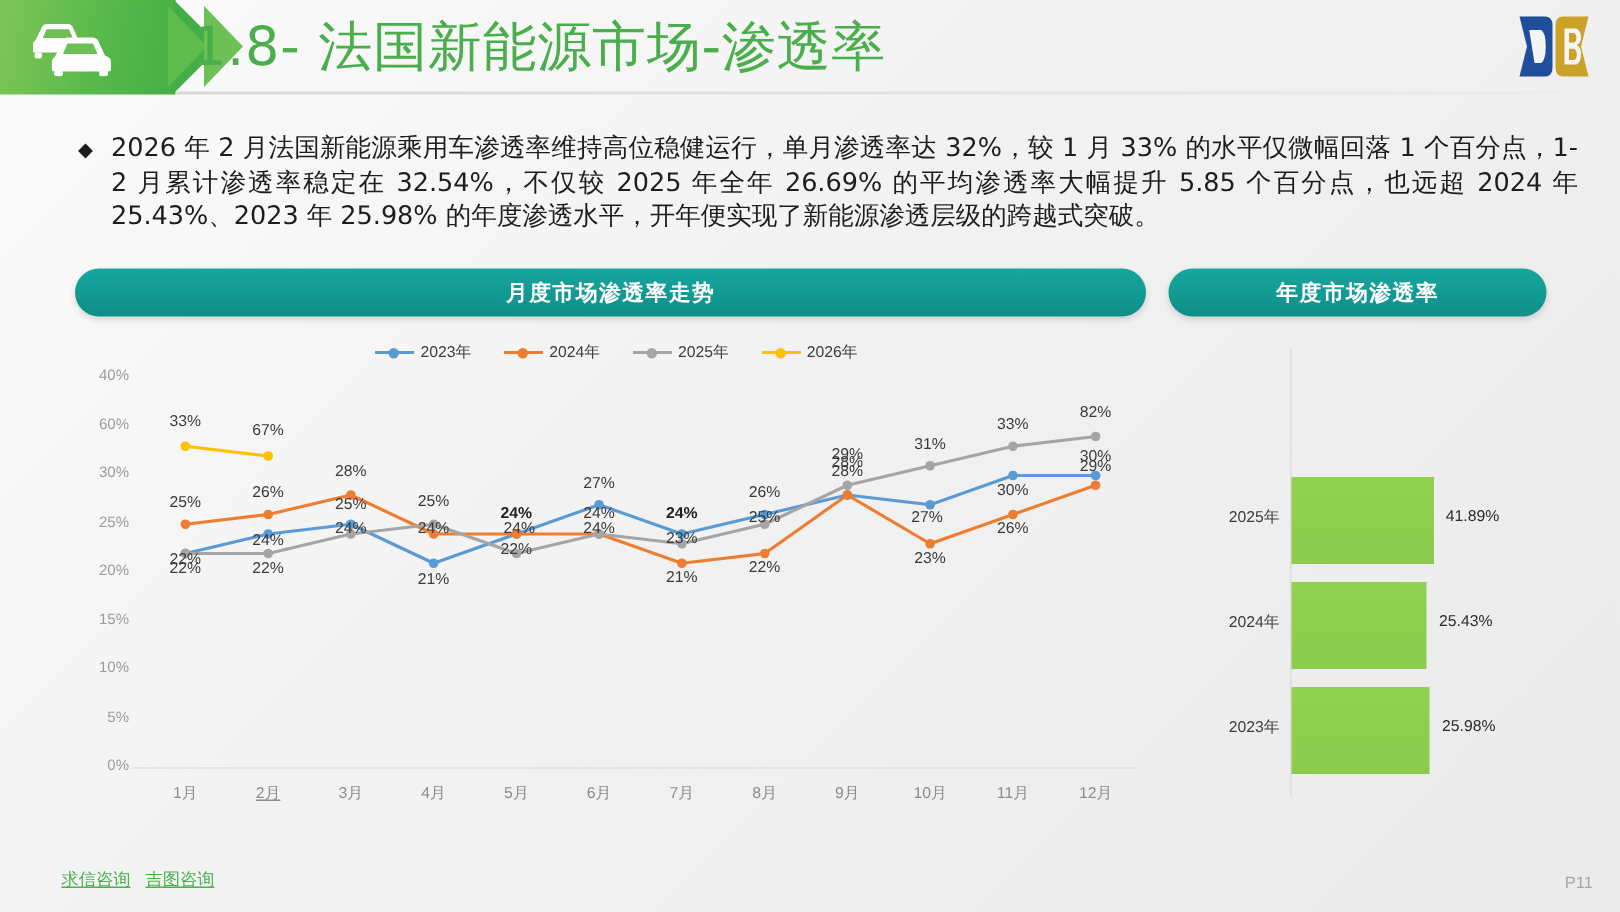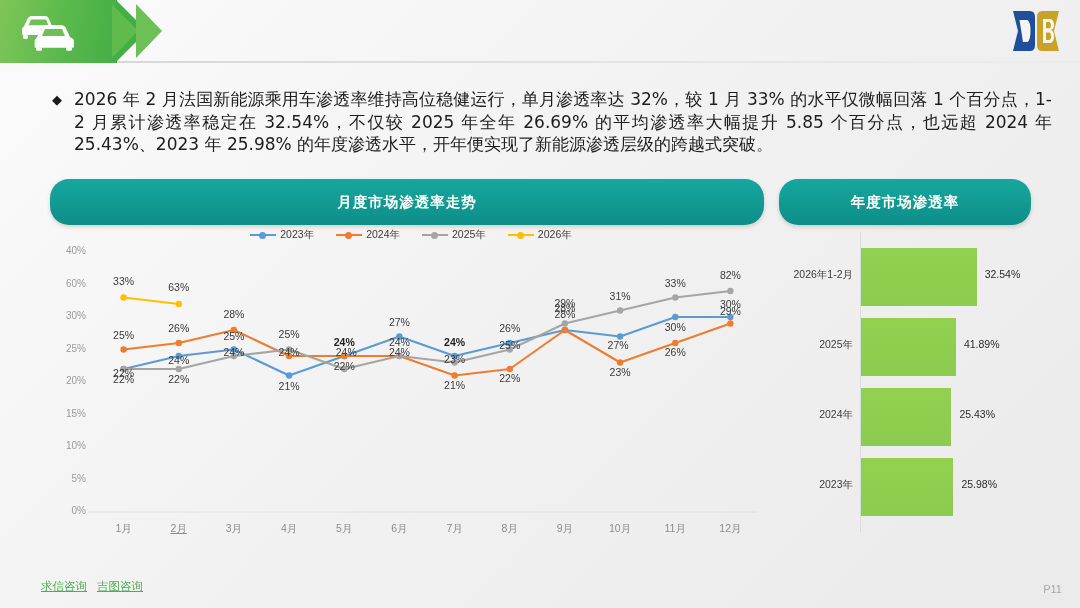"1.8- 法国新能源市场-渗透率" div.hdr-title { html: none -> <div>1.8- 法国新能源市场-渗透率</div> }
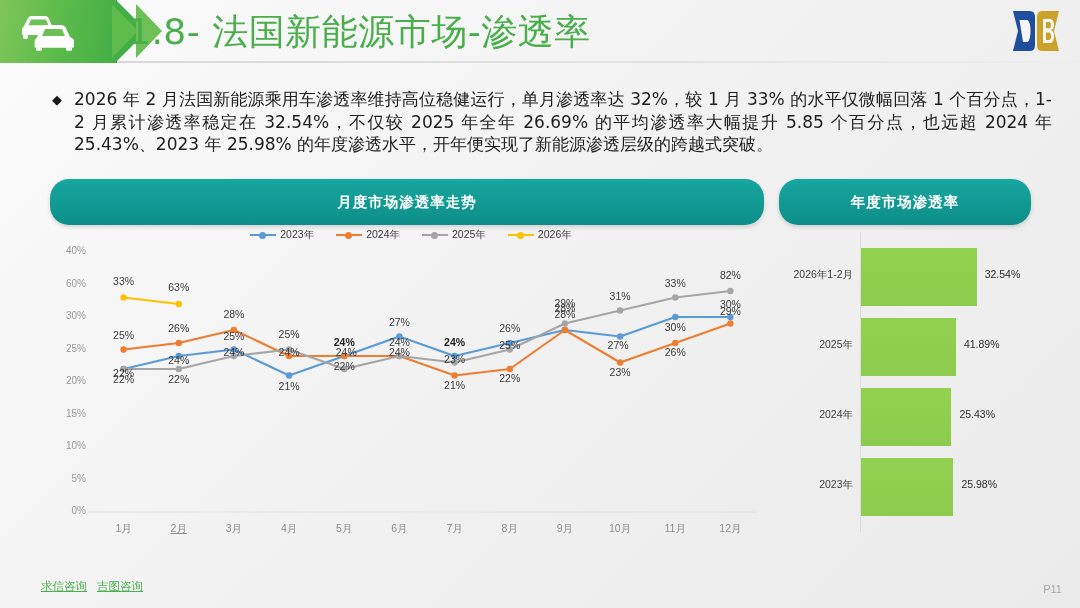"月度市场渗透率走势" .ptitle { height: 46px -> 32px }
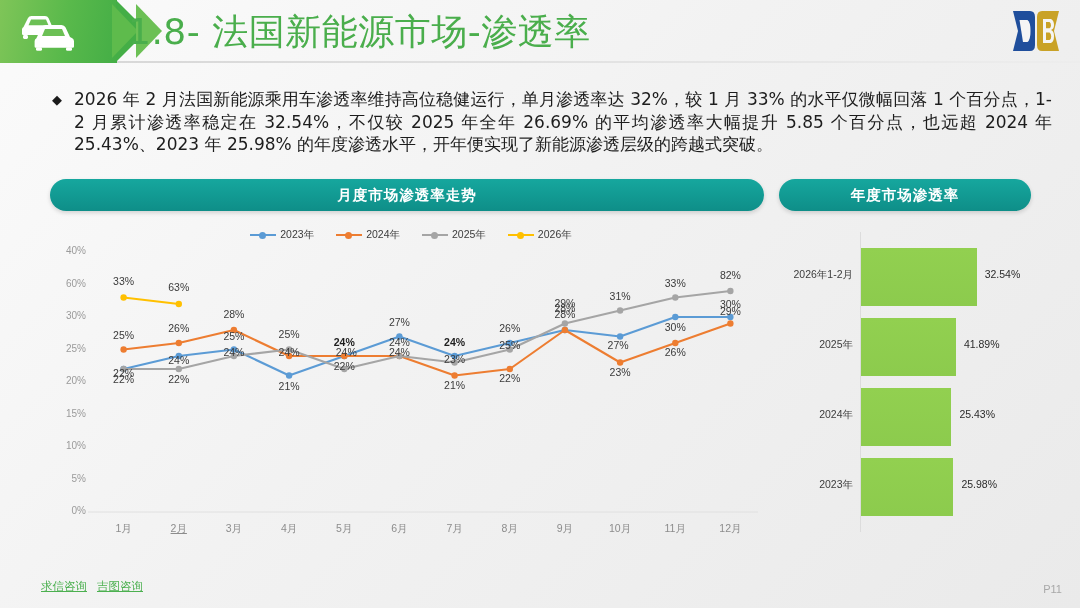"2026年1-2月" div.bar-row { html: <div> <div>2026年1-2月</div> <div></div> <div>32.54%</div> </div> -> none }
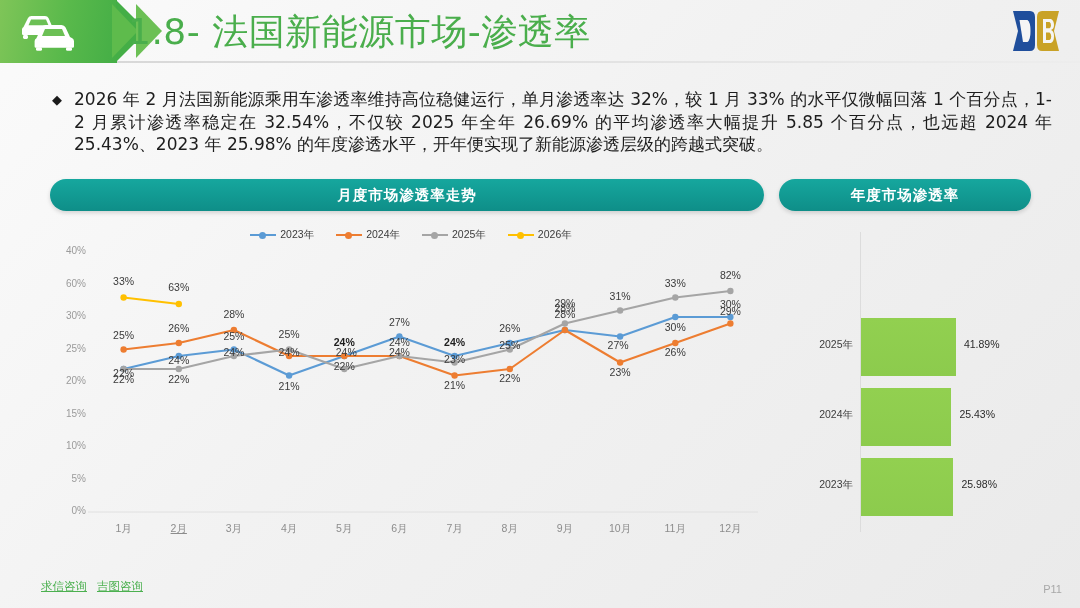"63%" div.dlabel { text: 63% -> 67% }
